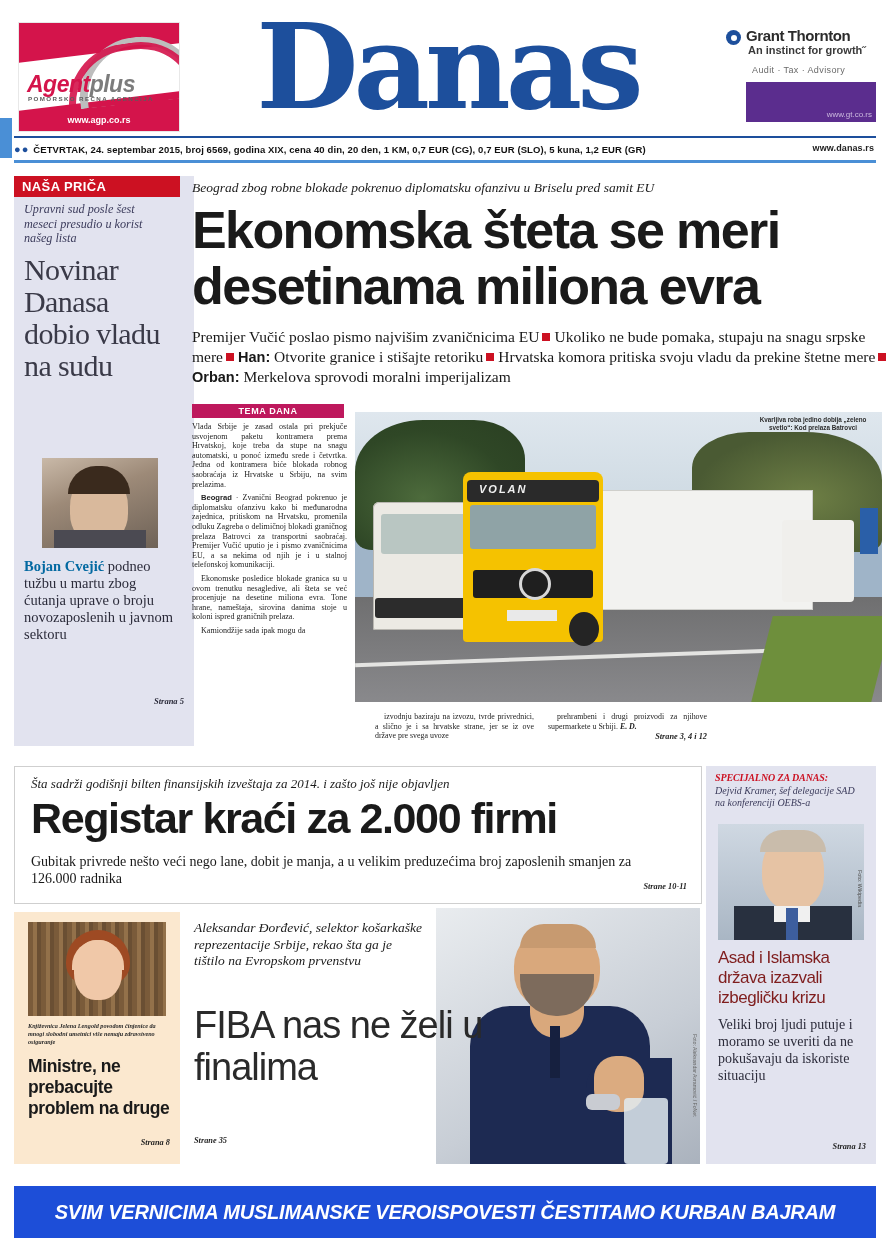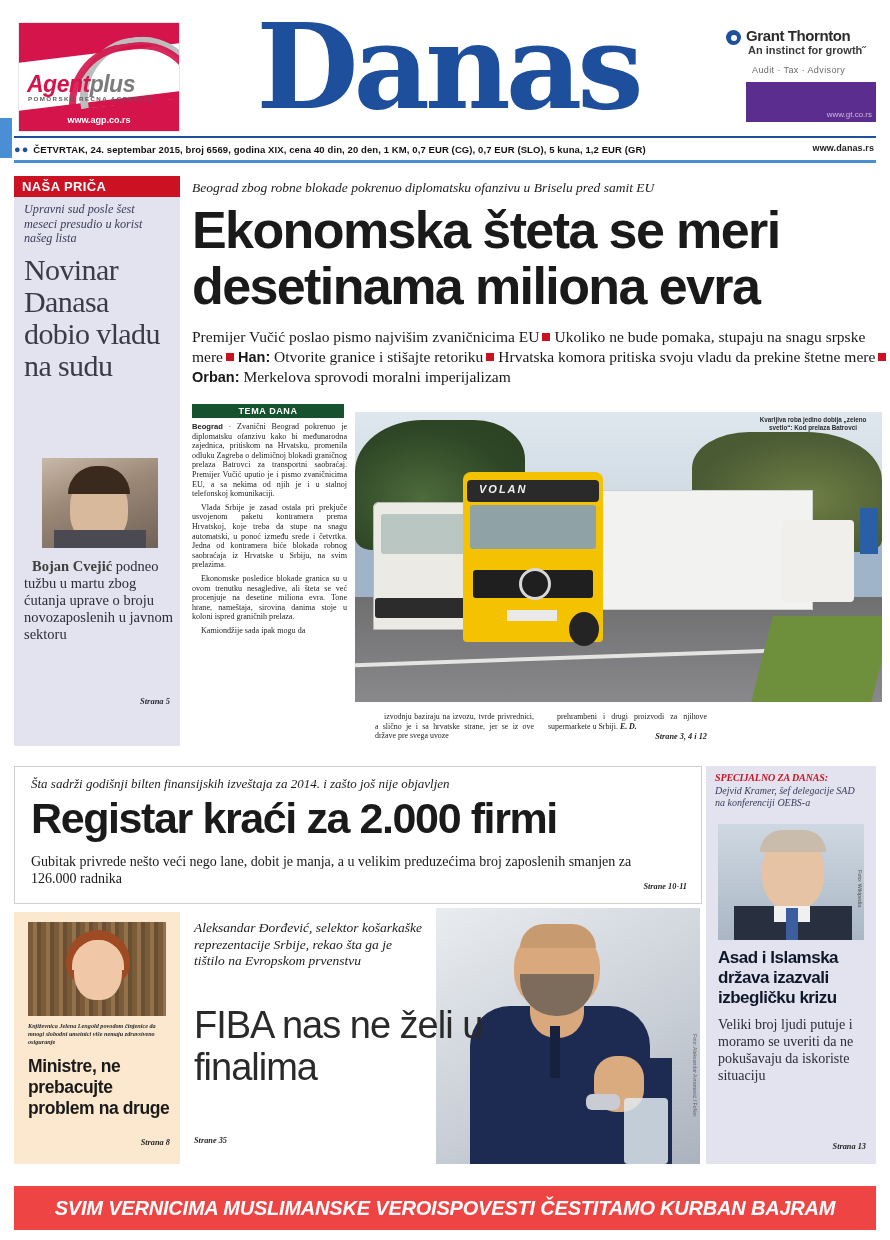"NAŠA PRIČA" .nasa { width: 166px -> 180px }
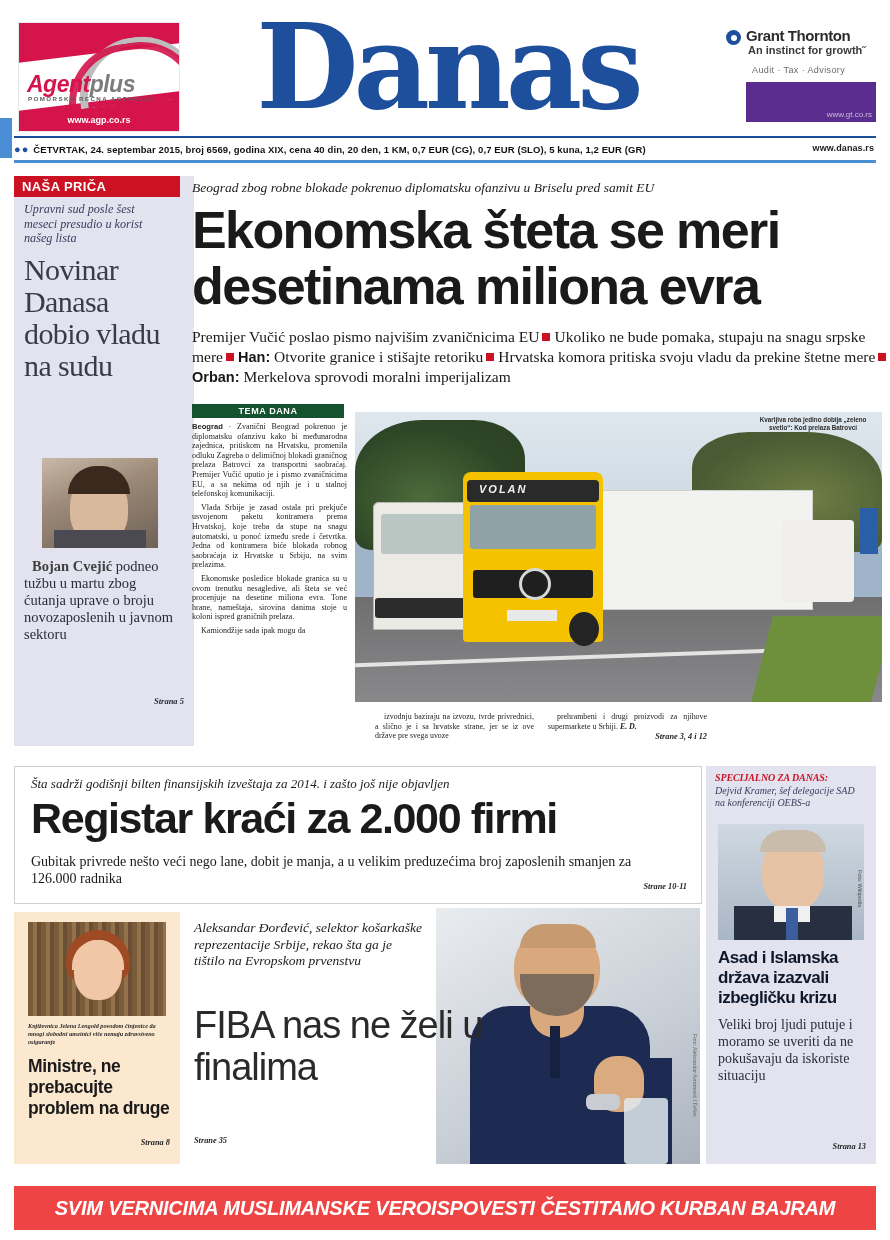"TEMA DANA" .tema-hd { background: #14532d -> #be185d }
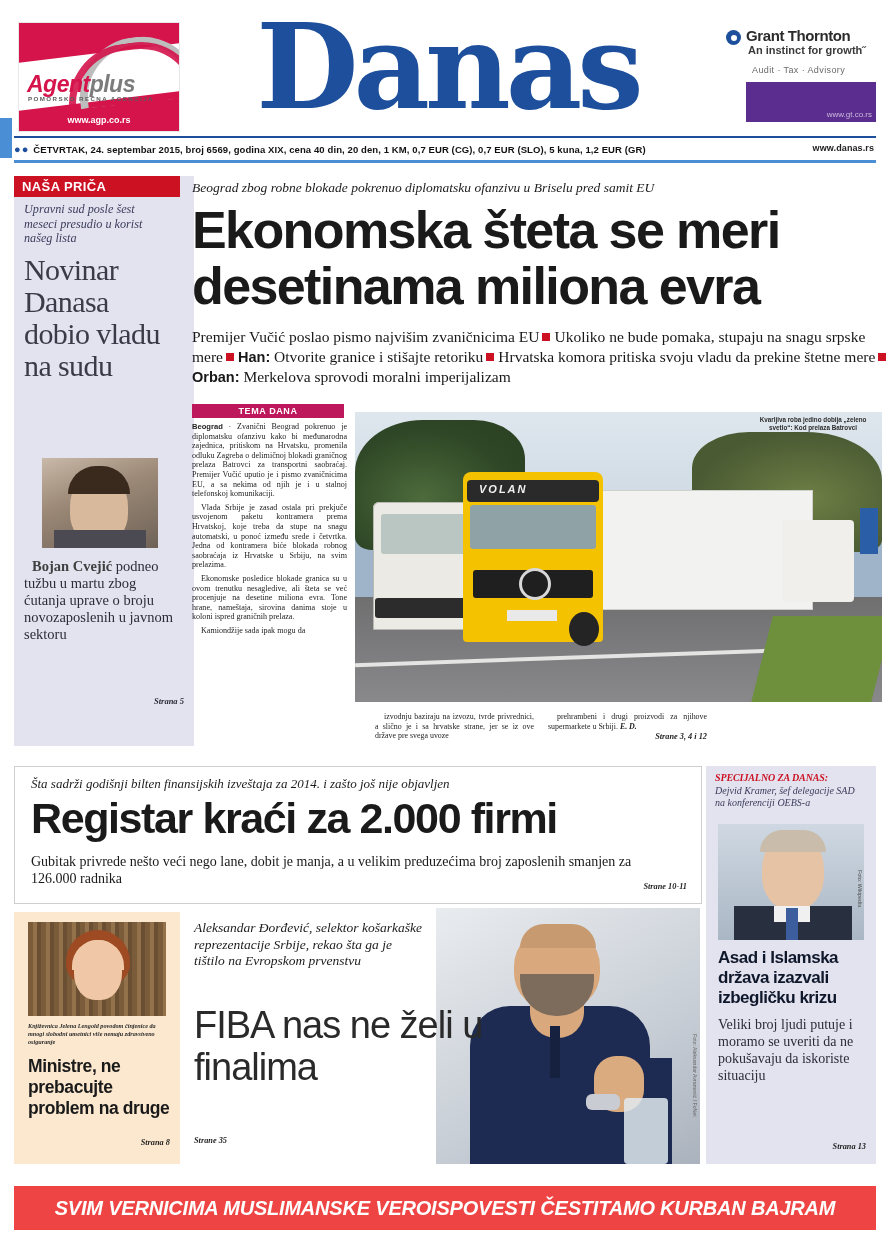"Beograd · Zvanični Beograd pokrenuo" p { order: before "Vlada Srbije je zasad ostala" -> after "Vlada Srbije je zasad ostala" }
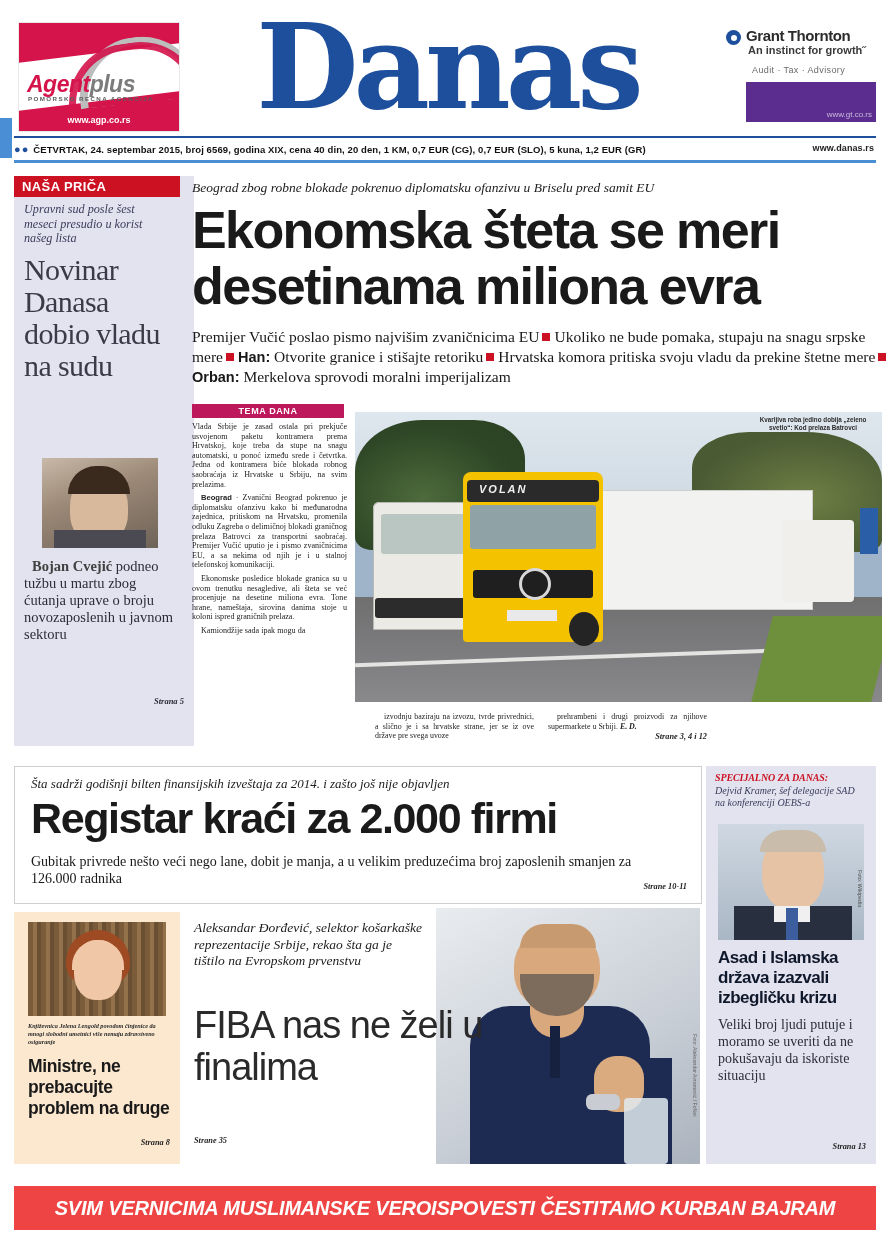"Bojan Cvejić" .nasa-lead b { color: #404040 -> #0369a1; margin-left: 8px -> none }
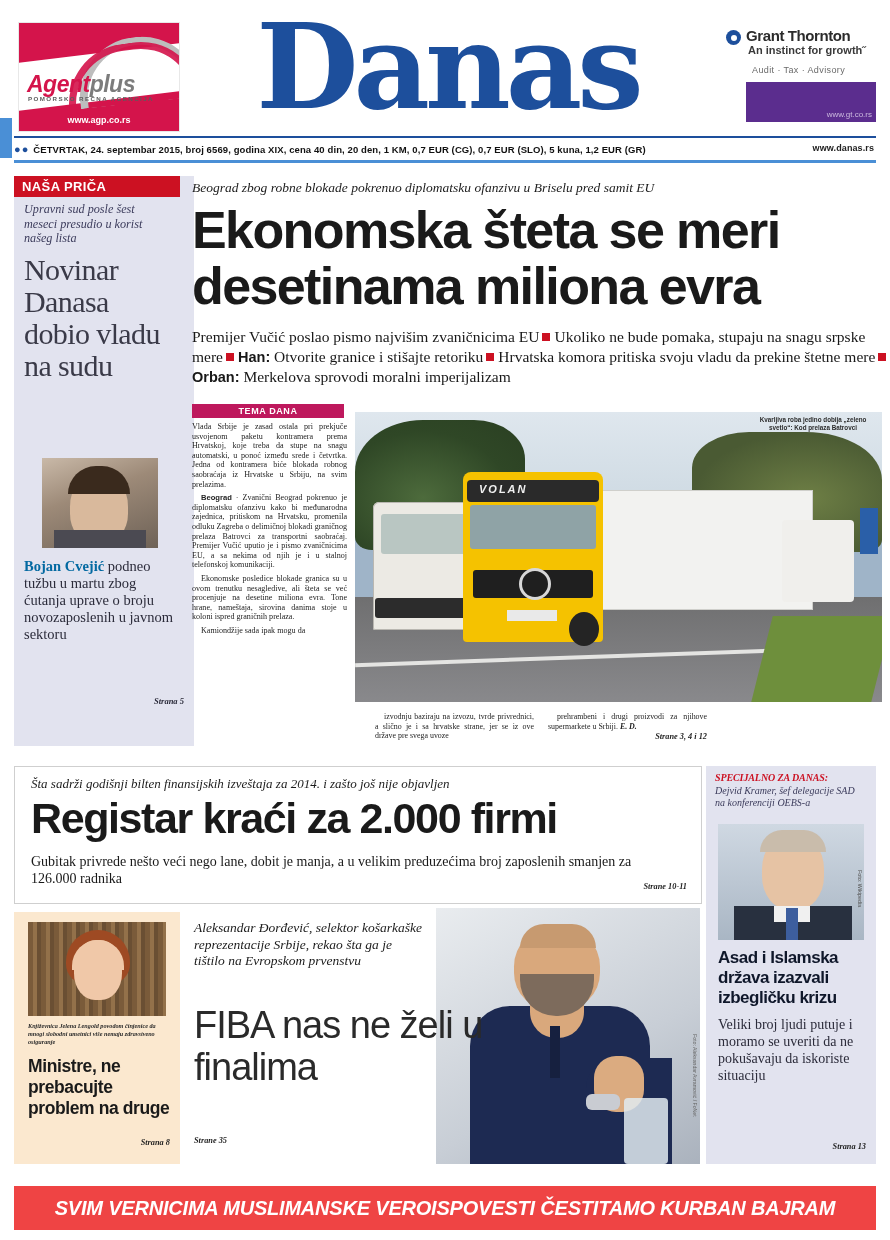"Asad i Islamska država izazvali" .spec-hl { color: #0f172a -> #7f1d1d; font-weight: bold -> normal }
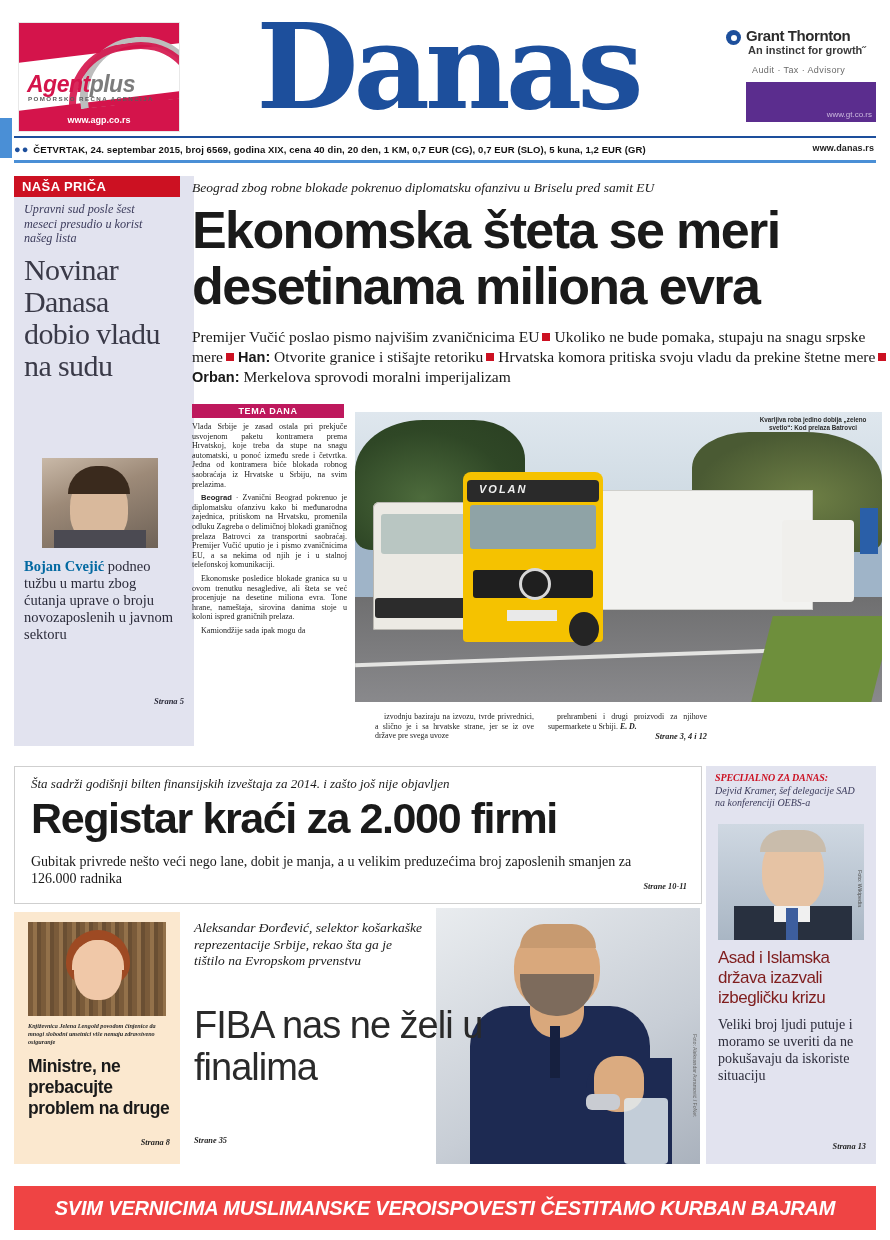"SVIM VERNICIMA MUSLIMANSKE VEROISPOVESTI" .banner { background: #ef4444 -> #1d4ed8; height: 44px -> 52px }
